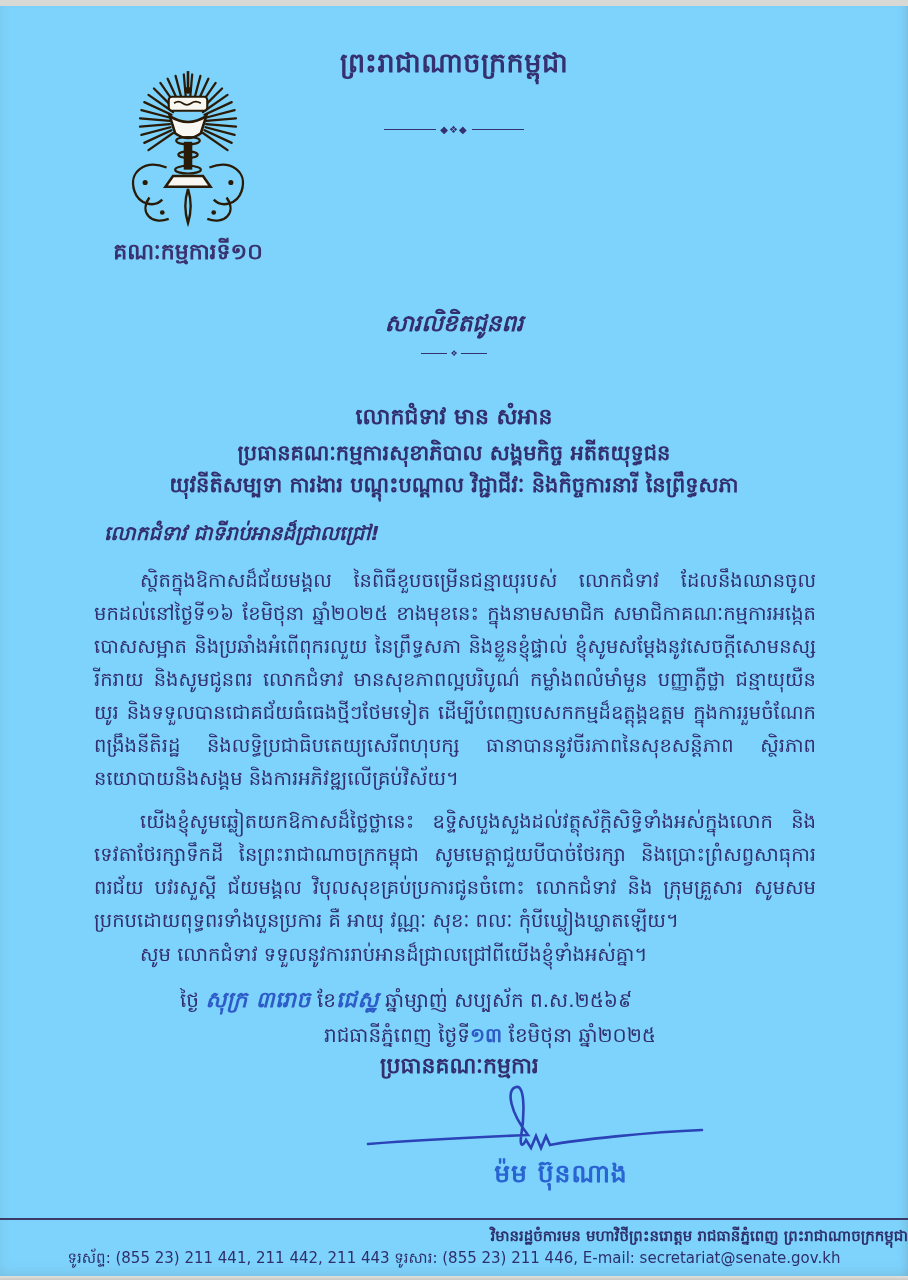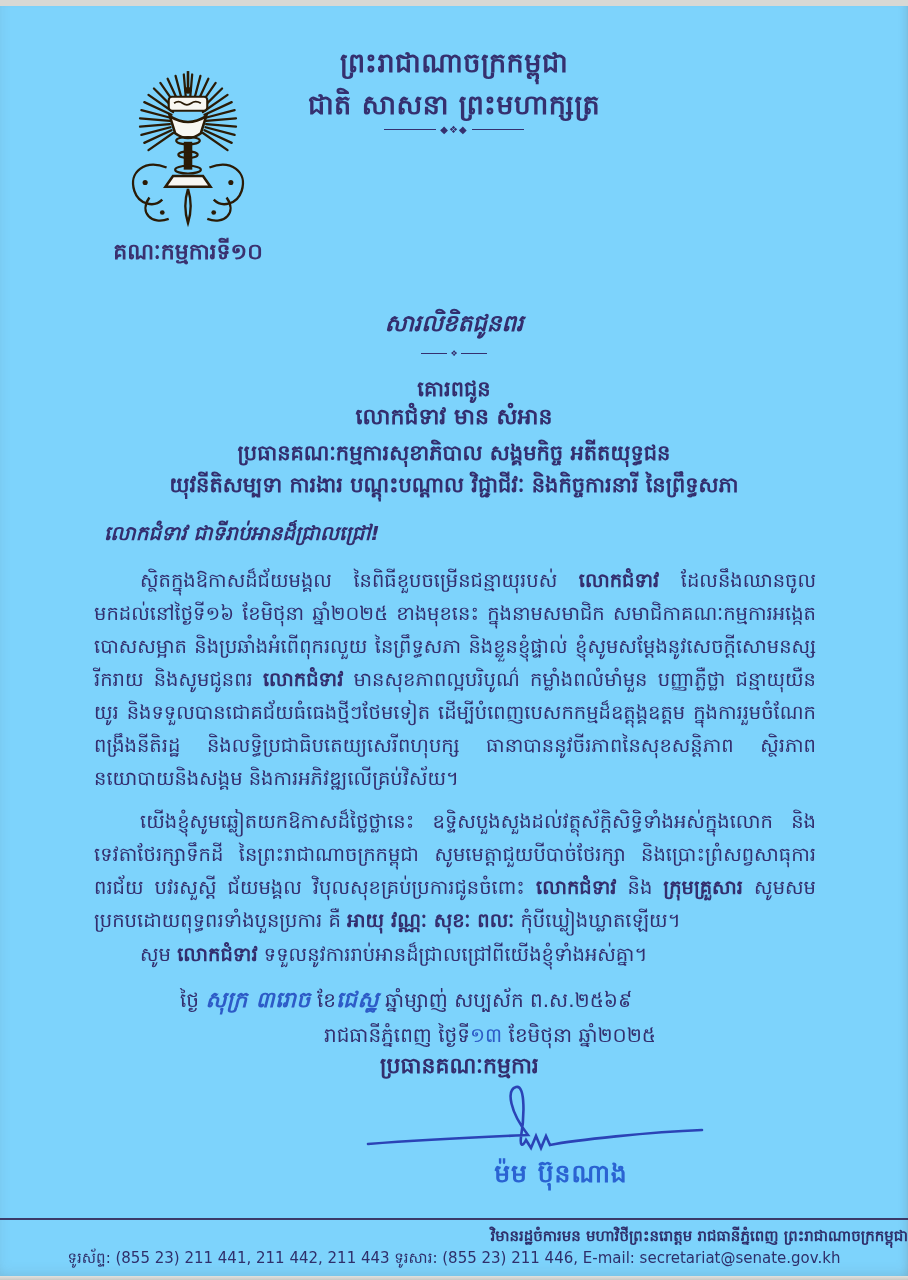"ជាតិ សាសនា ព្រះមហាក្សត្រ" div { html: <div>ជាតិ សាសនា ព្រះមហាក្សត្រ</div> -> none }
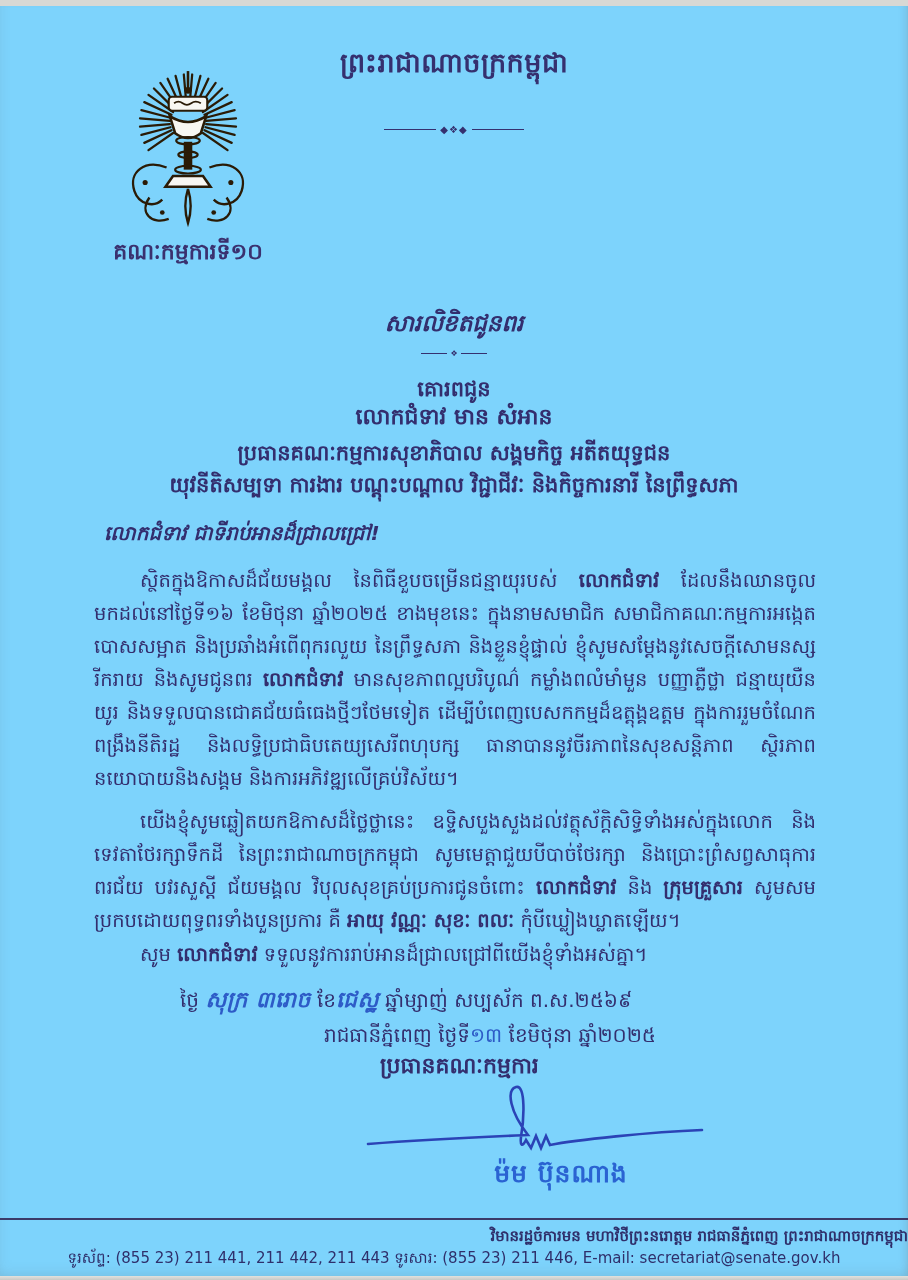"គោរពជូន" div.abs { html: <div>គោរពជូន</div> -> none }
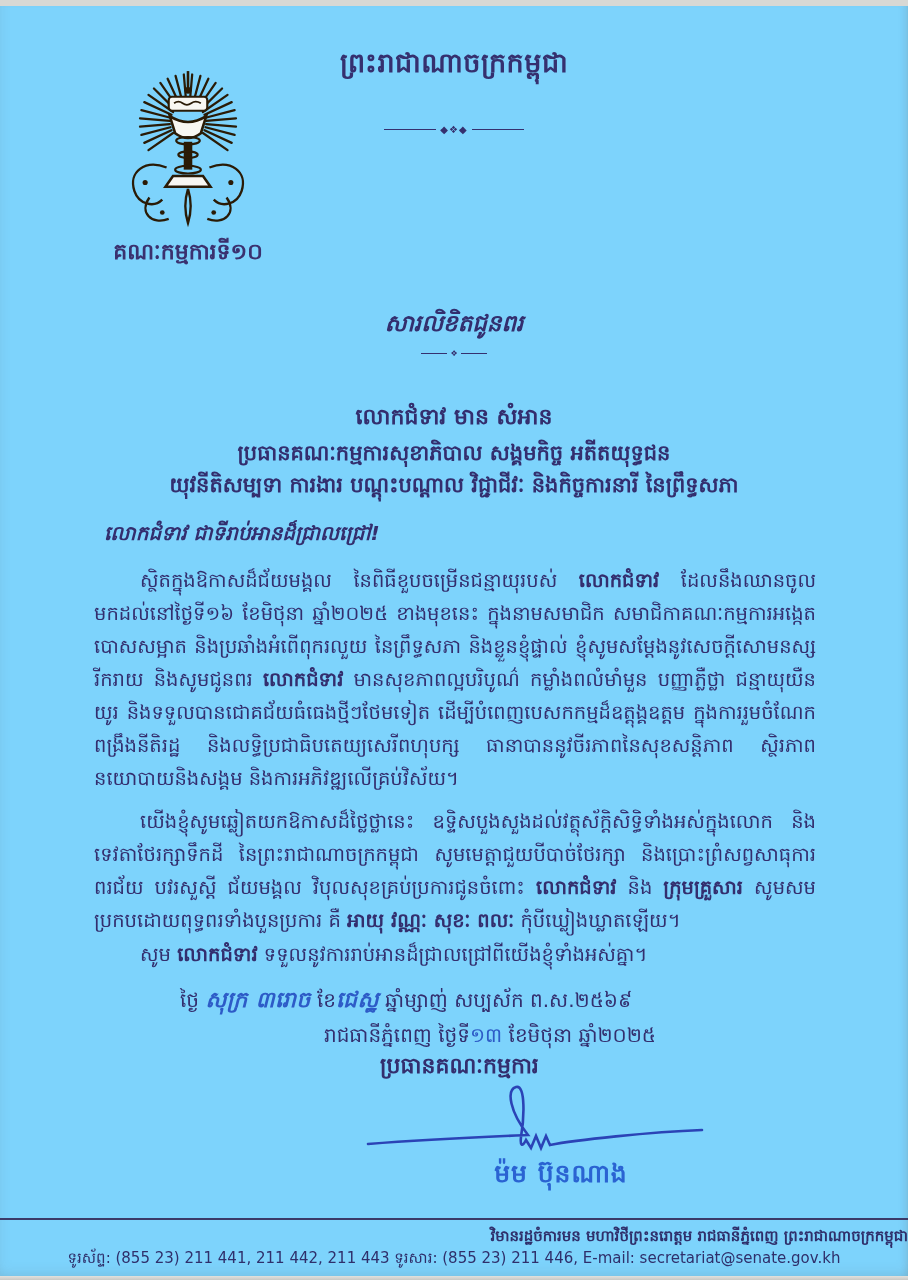"លោកជំទាវ" .seg-bold { font-weight: 700 -> 400 }
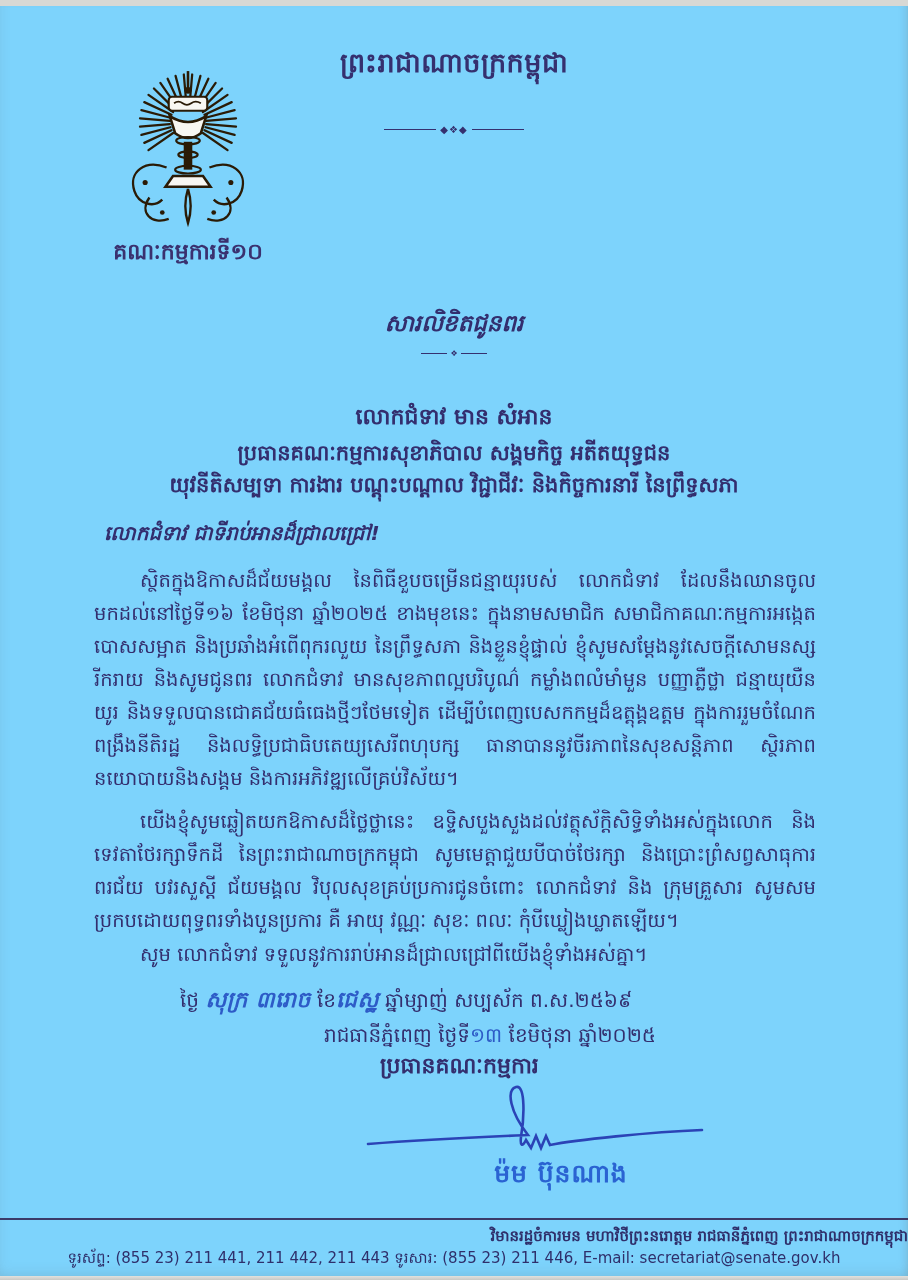"១៣" .seg-hand-bold { font-weight: 400 -> 700 }
